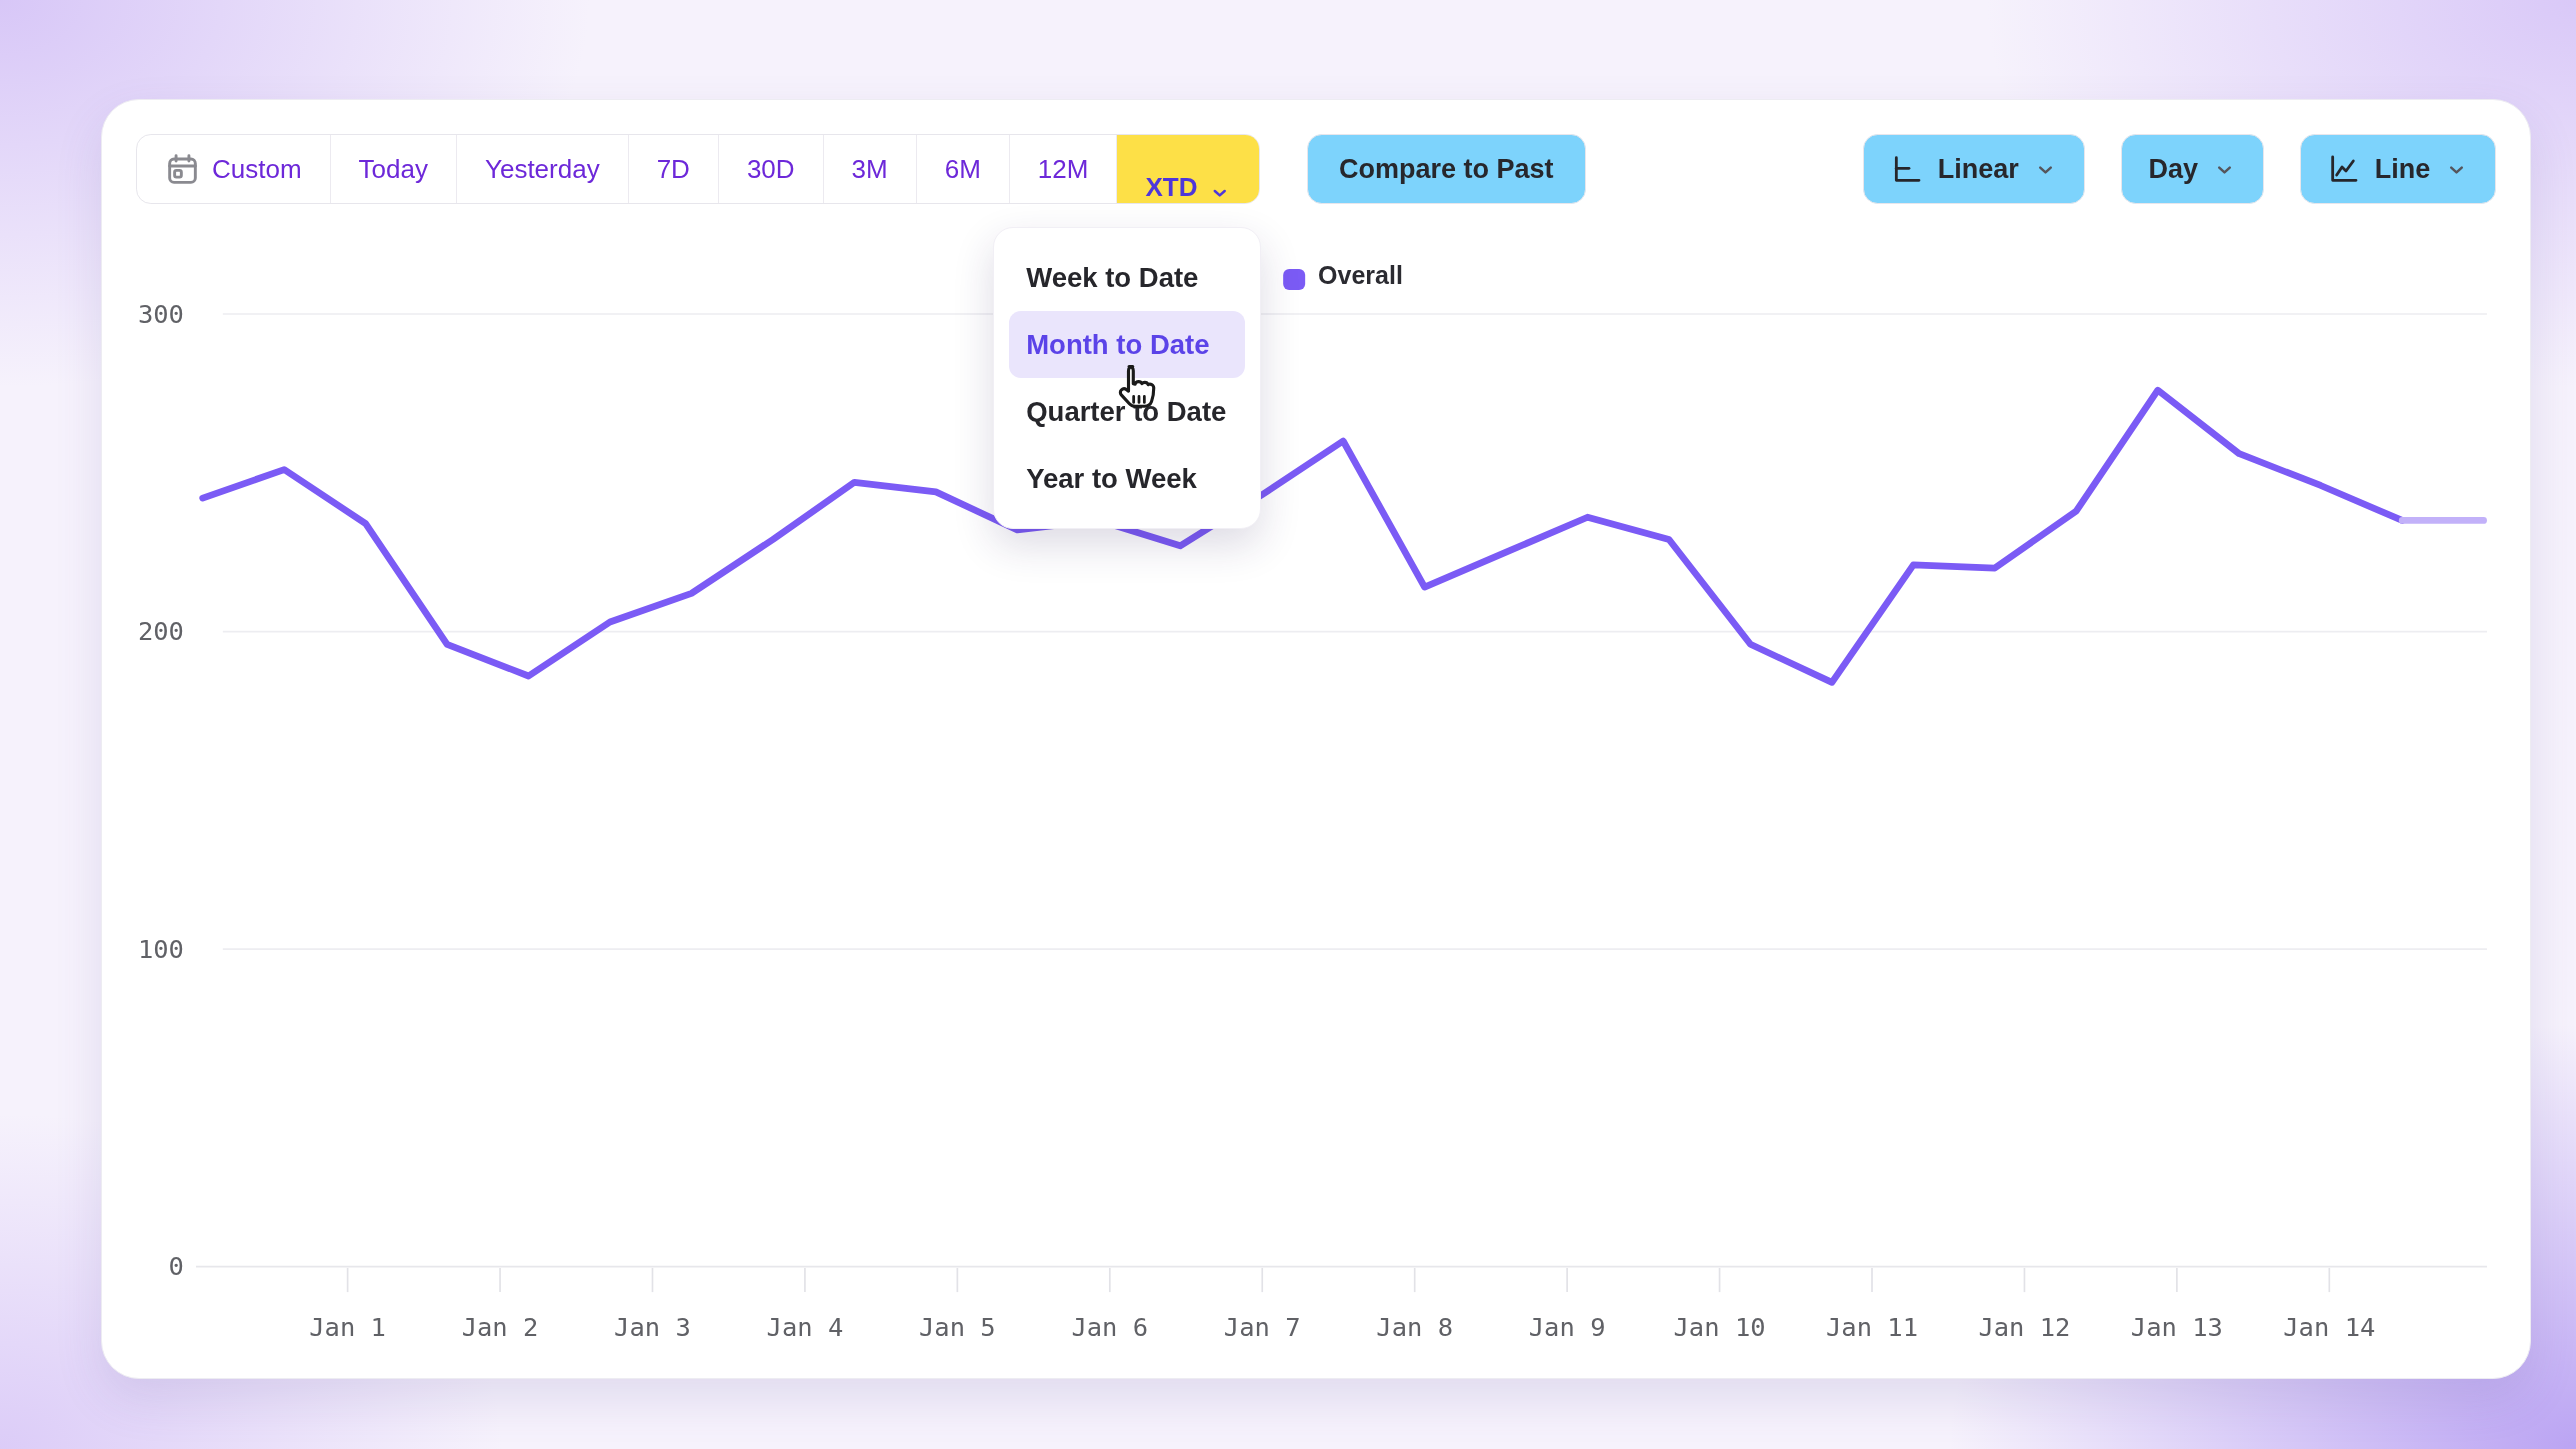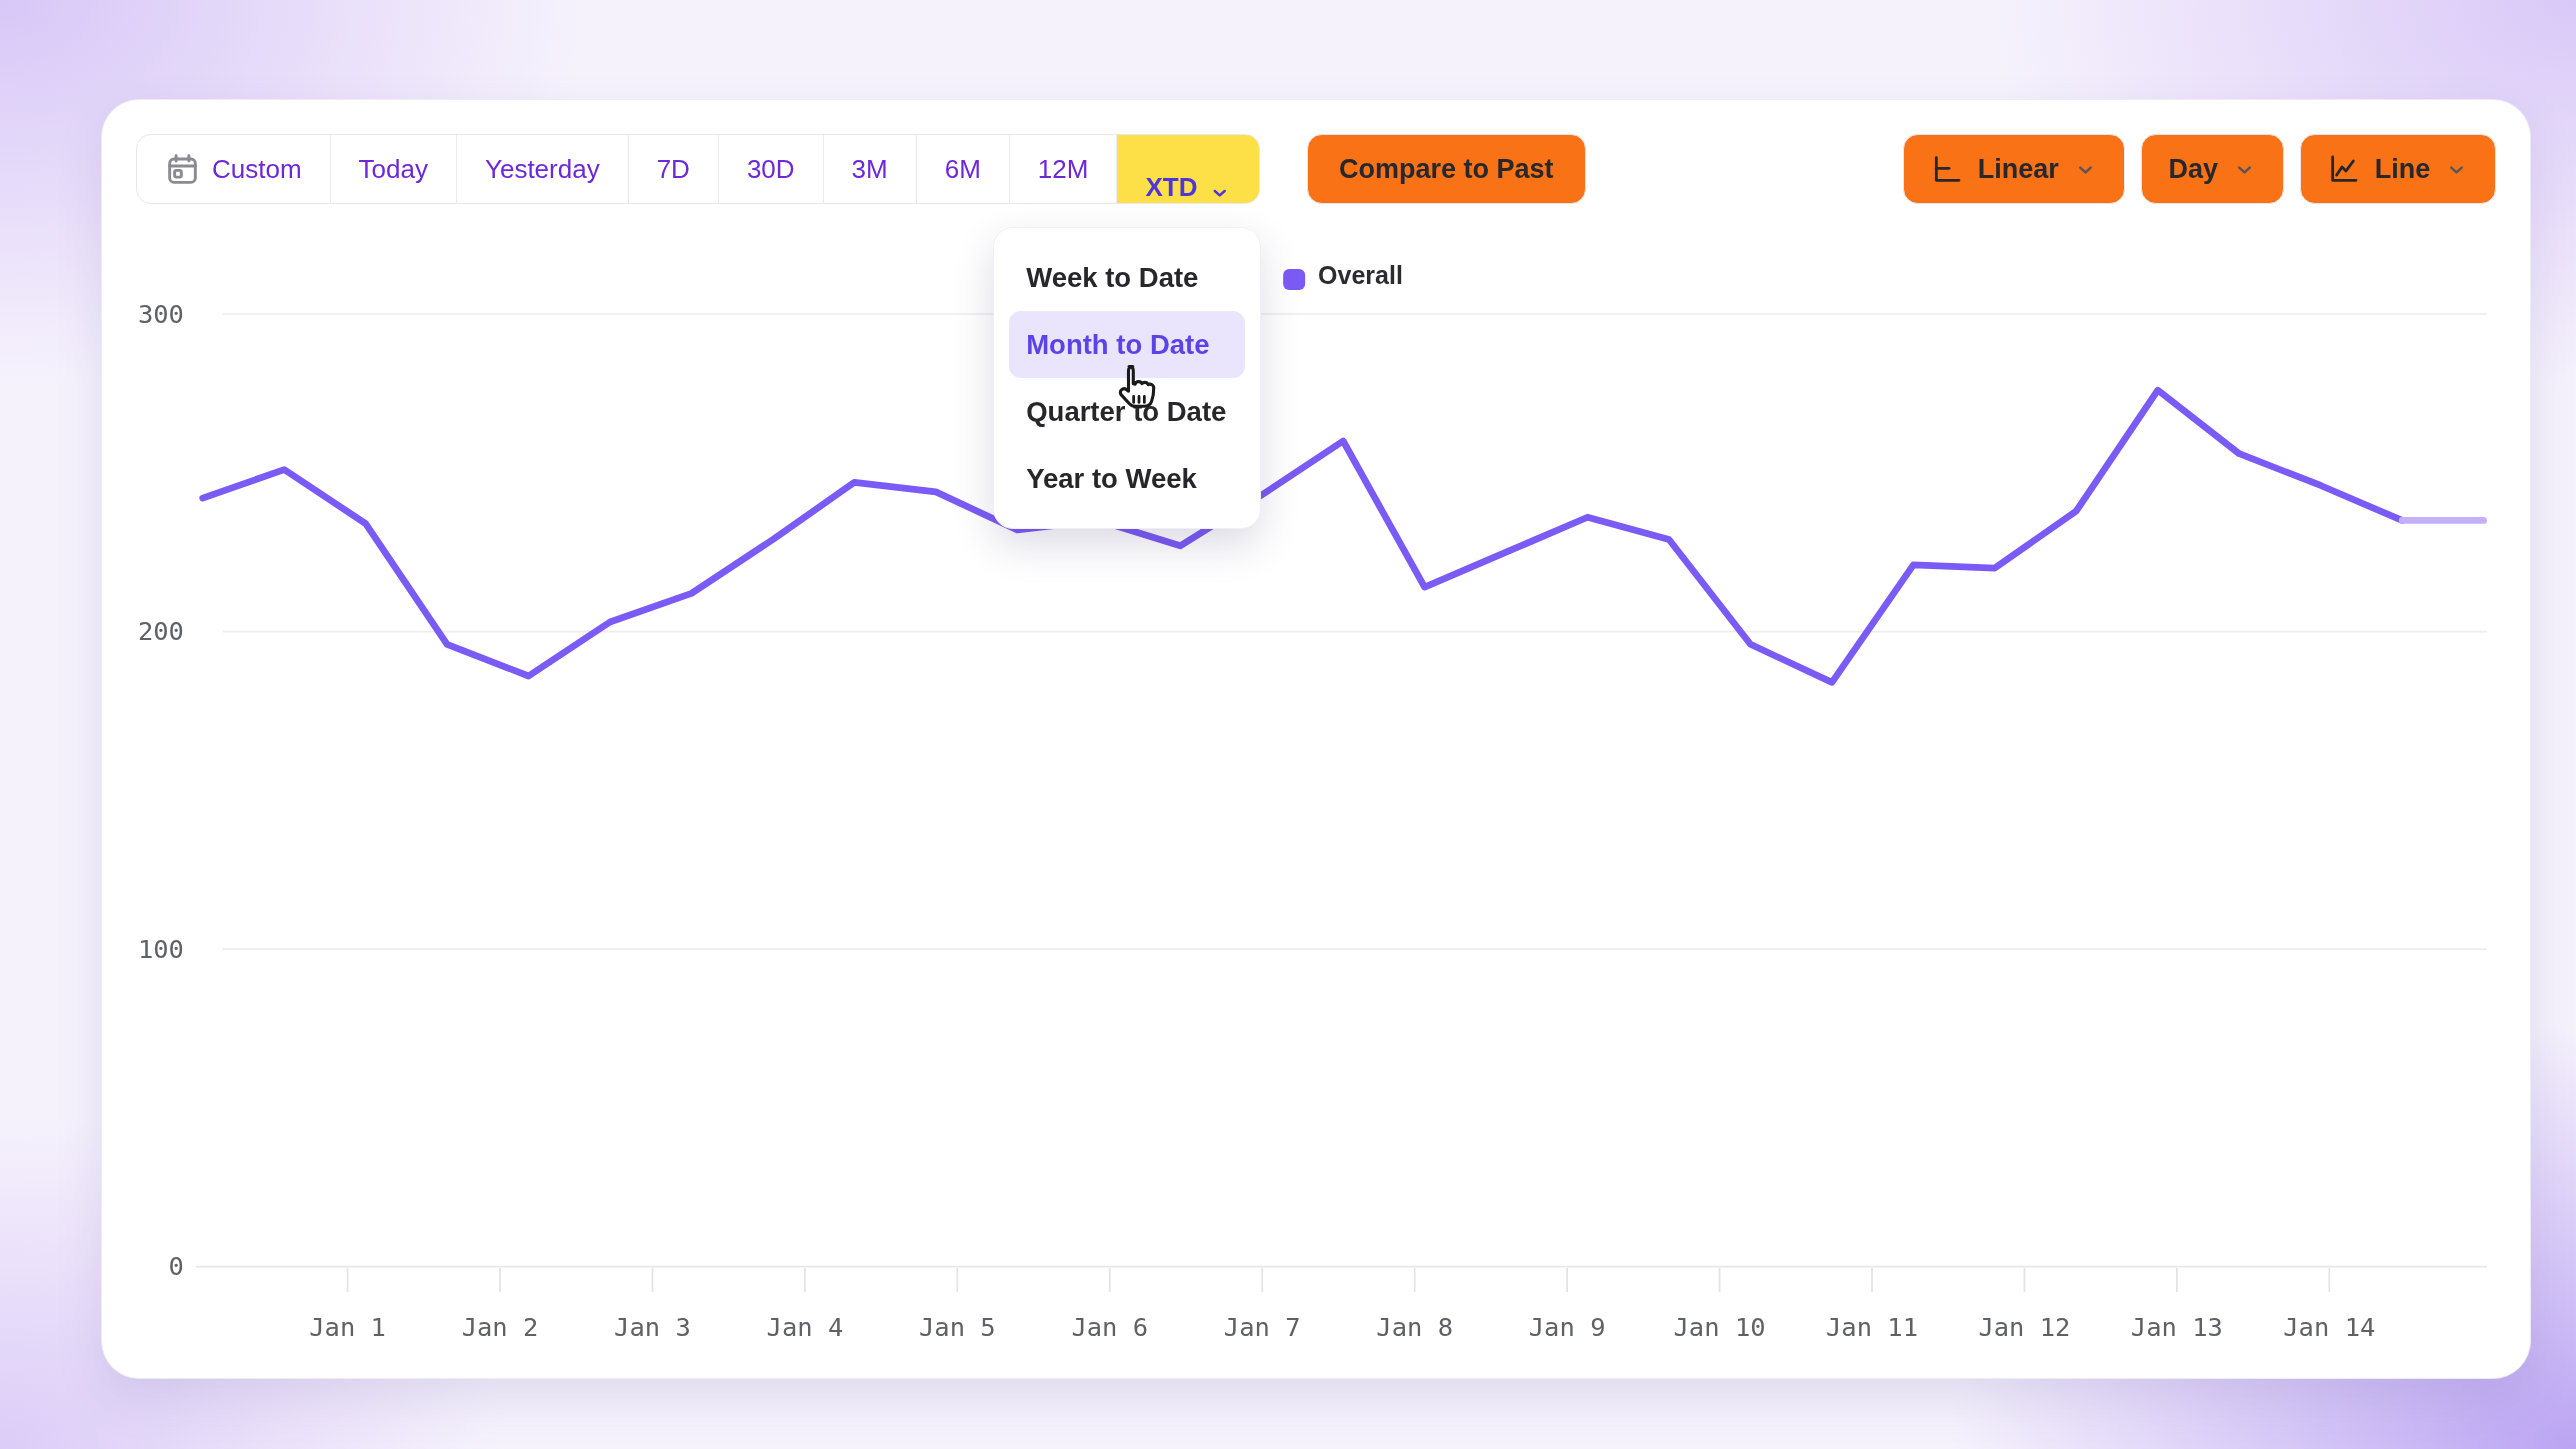"Compare to Past" .btn { background: #f97316 -> #7dd3fc }
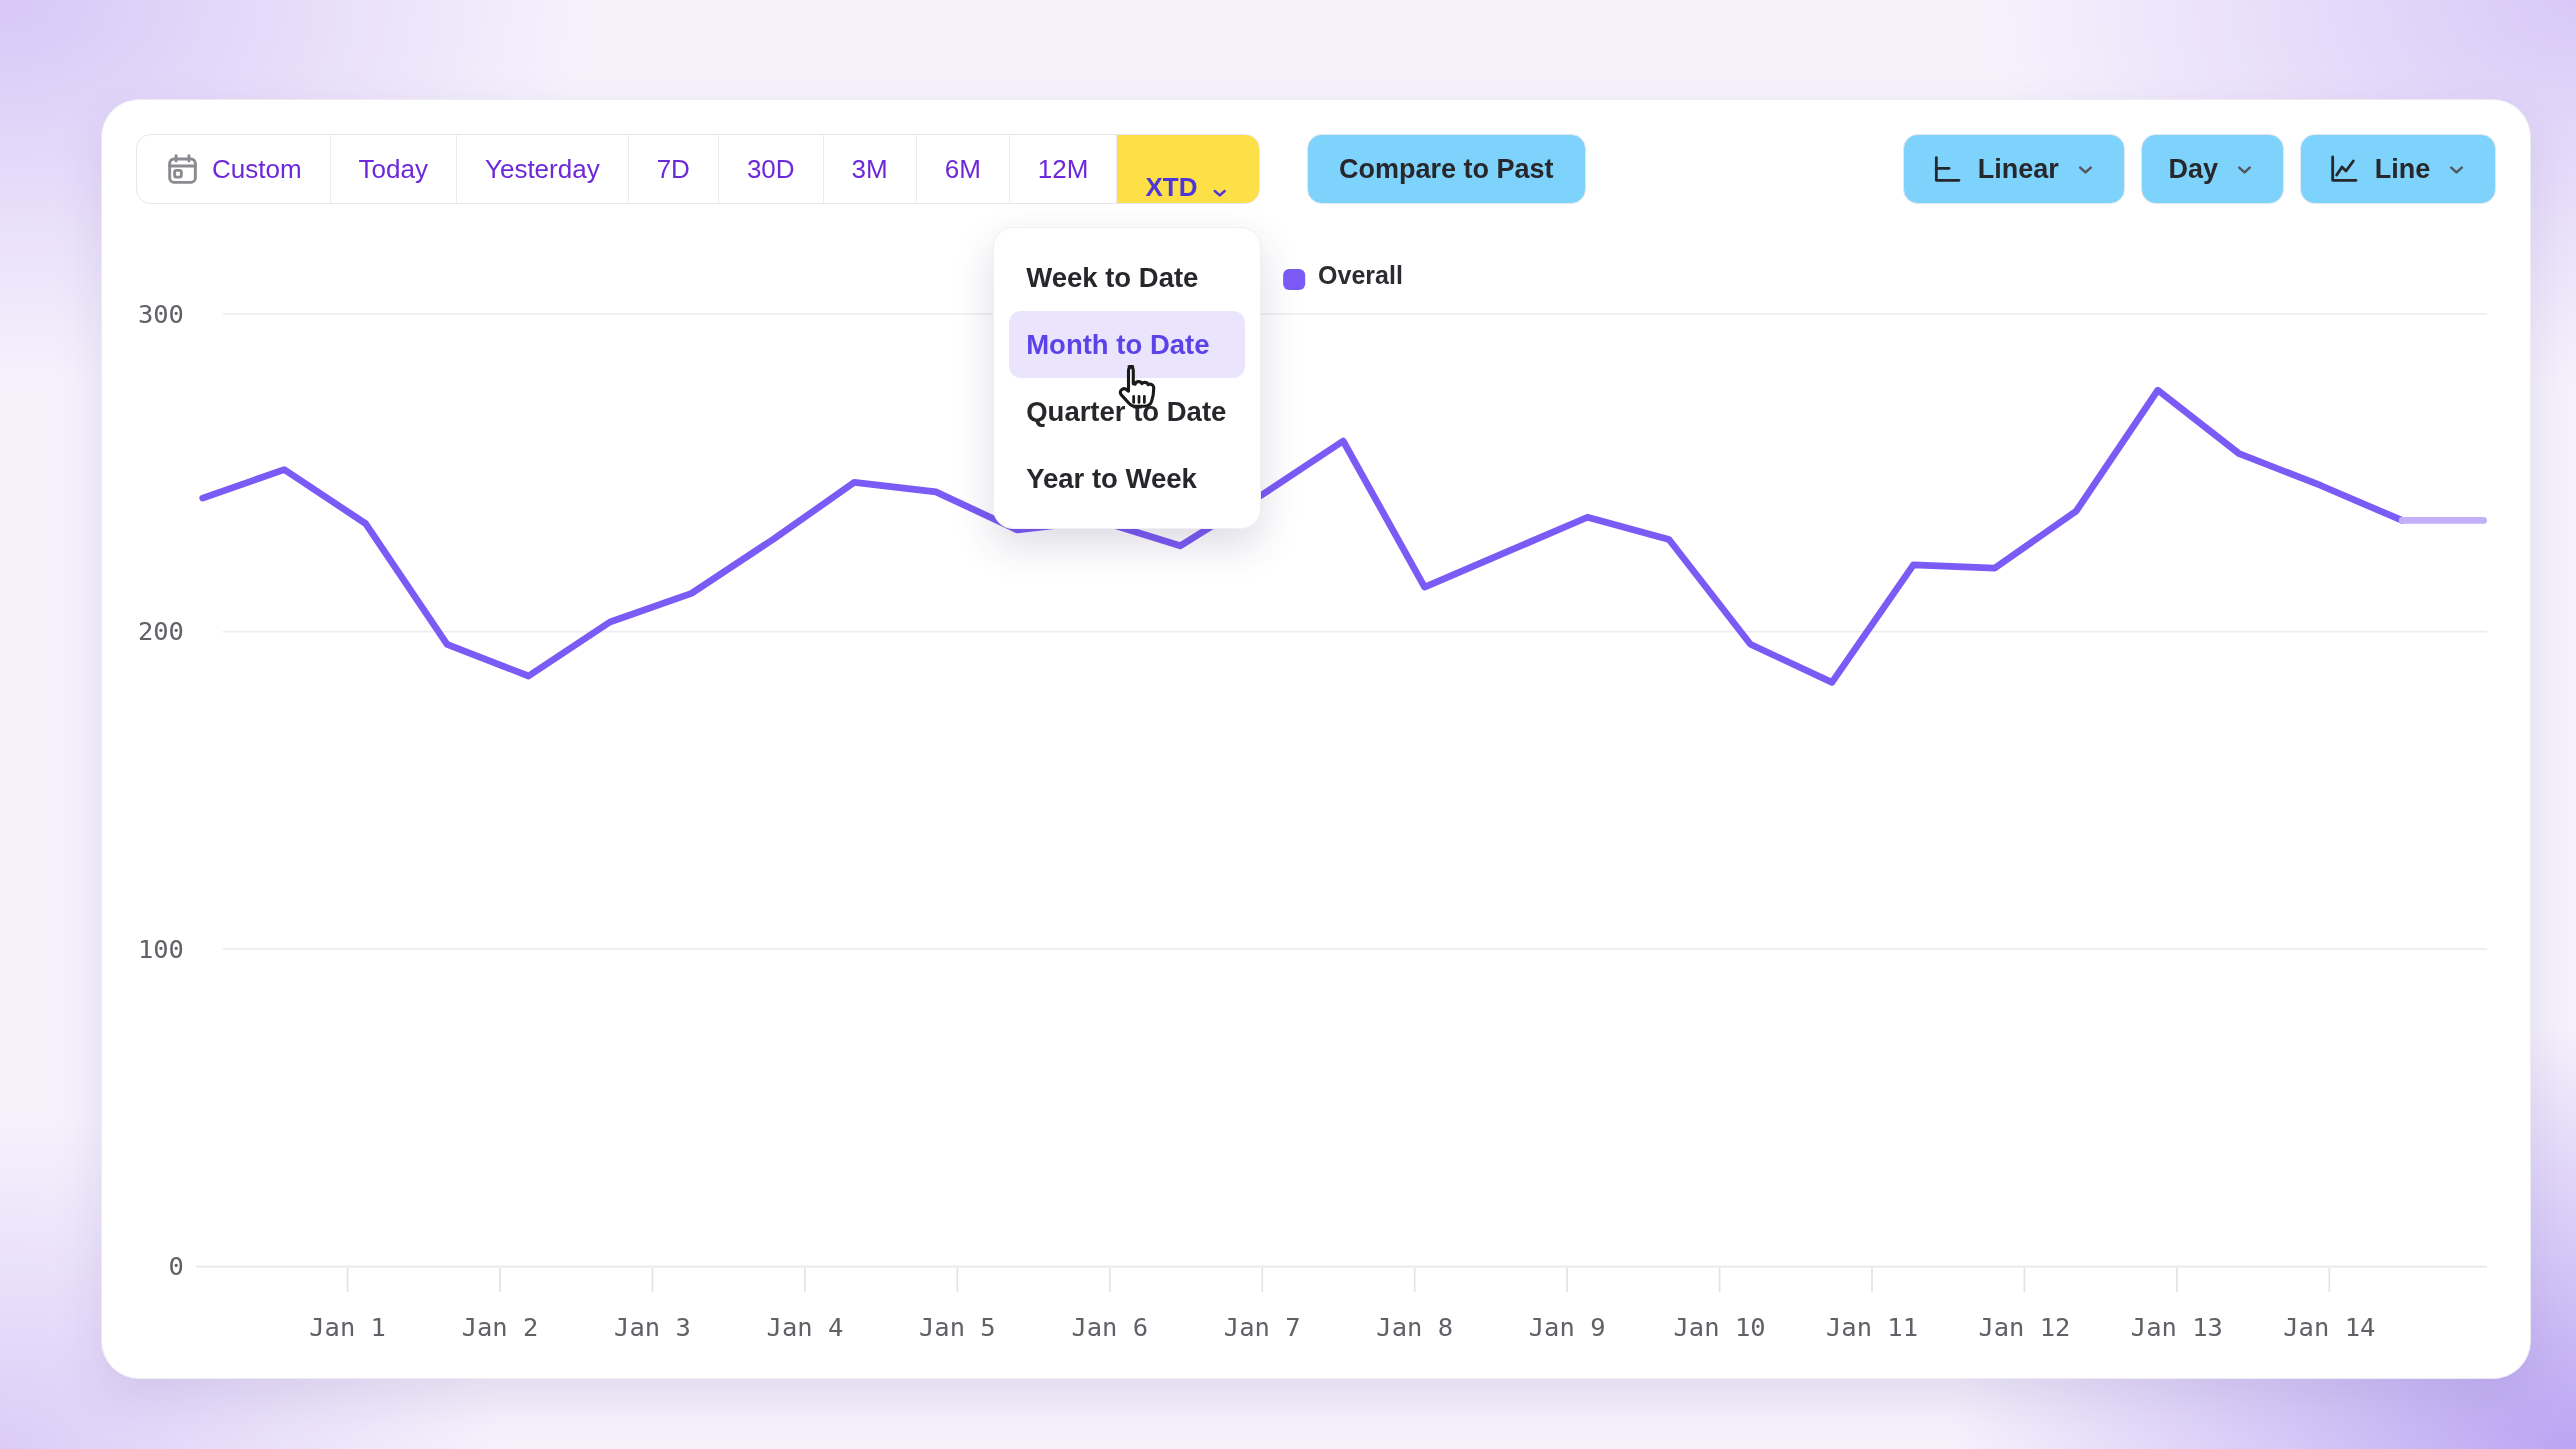"Linear" .right-group { gap: 16px -> 36px }
